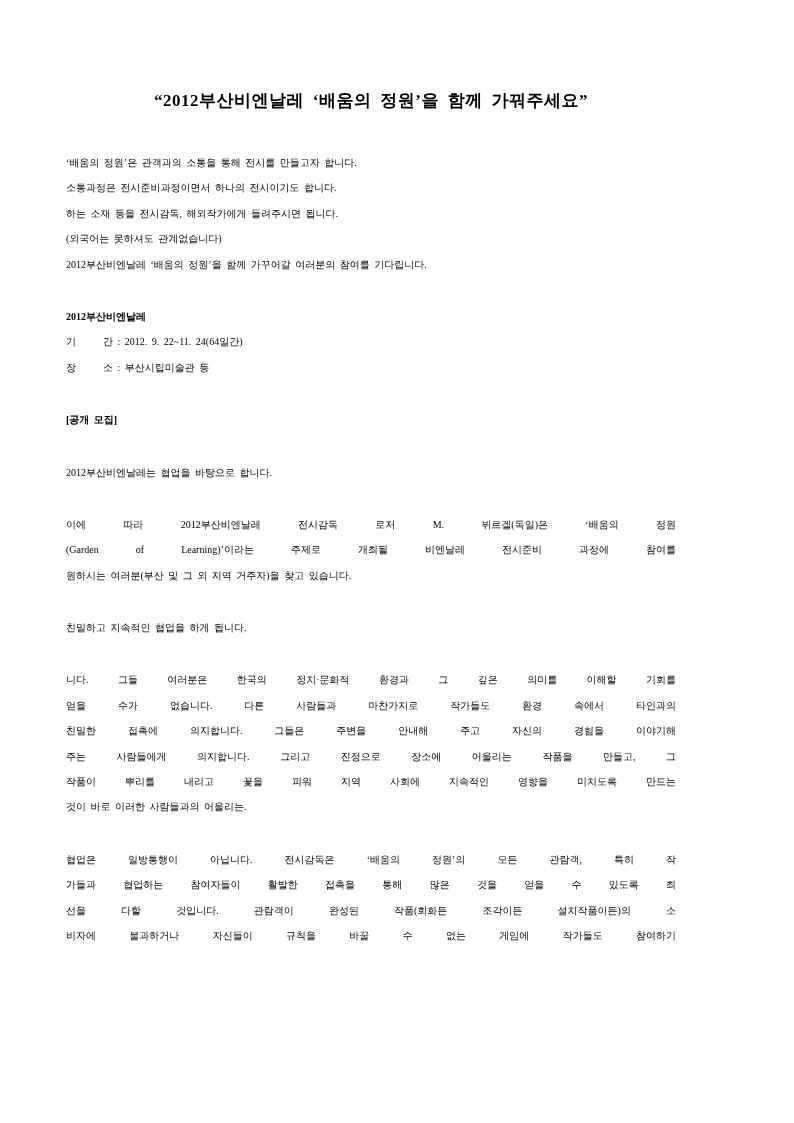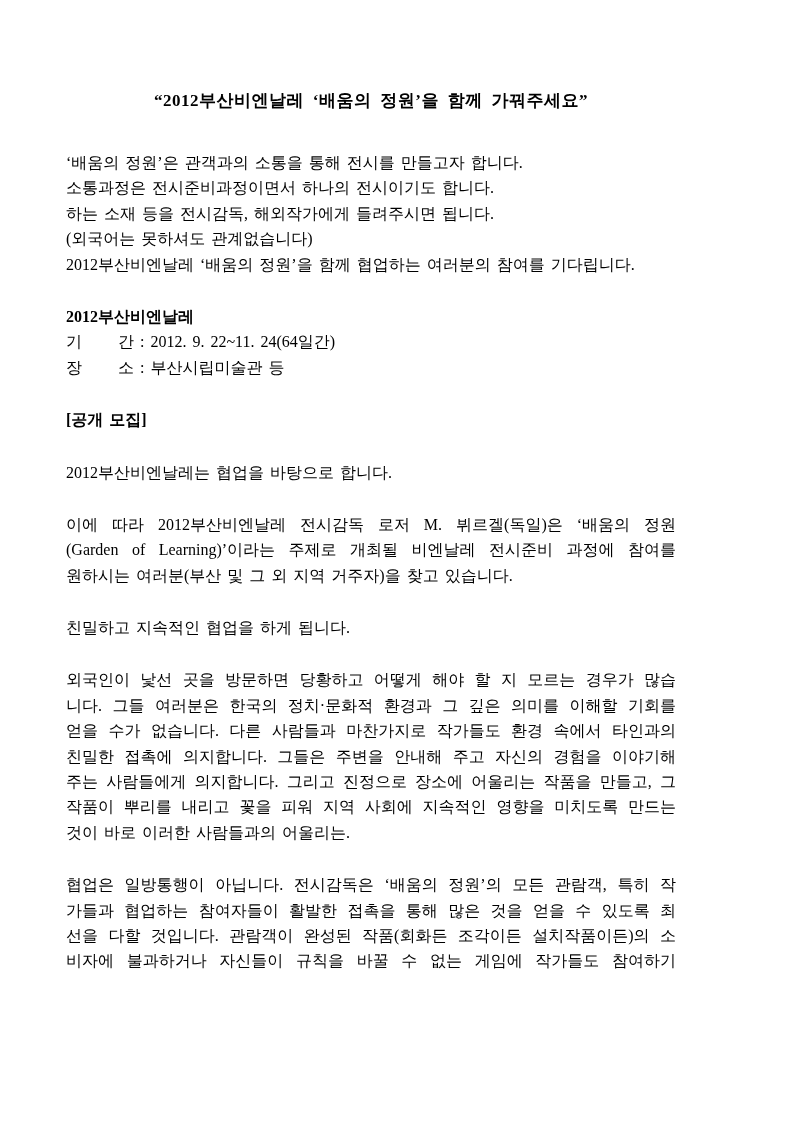"‘배움의 정원’은 관객과의 소통을 통해" .line { font-size: 16px -> 10px }
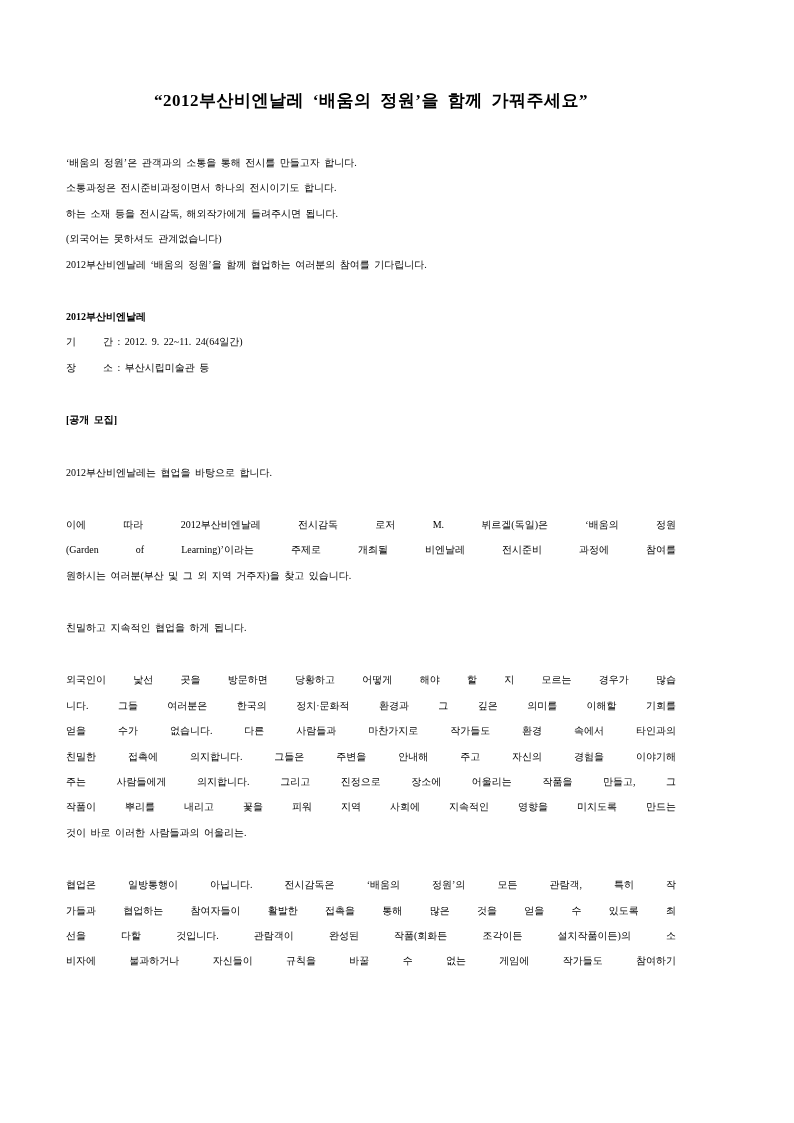"2012부산비엔날레 ‘배움의 정원’을 함께 협업하는" div.line { text: 협업하는 -> 가꾸어갈 }
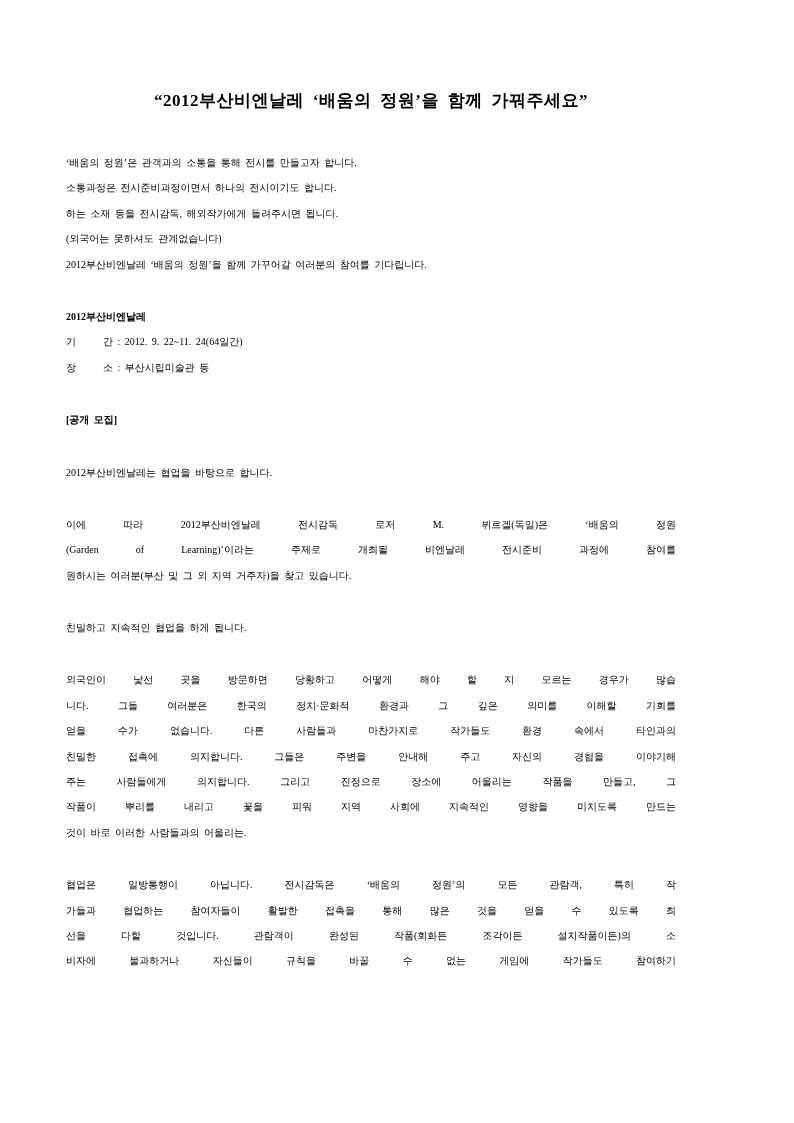"외국인이 낯선 곳을 방문하면 당황하고" div.line { html: <div>외국인이 낯선 곳을 방문하면 당황하고 어떻게 해야 할 지 모르는 경우가 많습</div> -> none }
